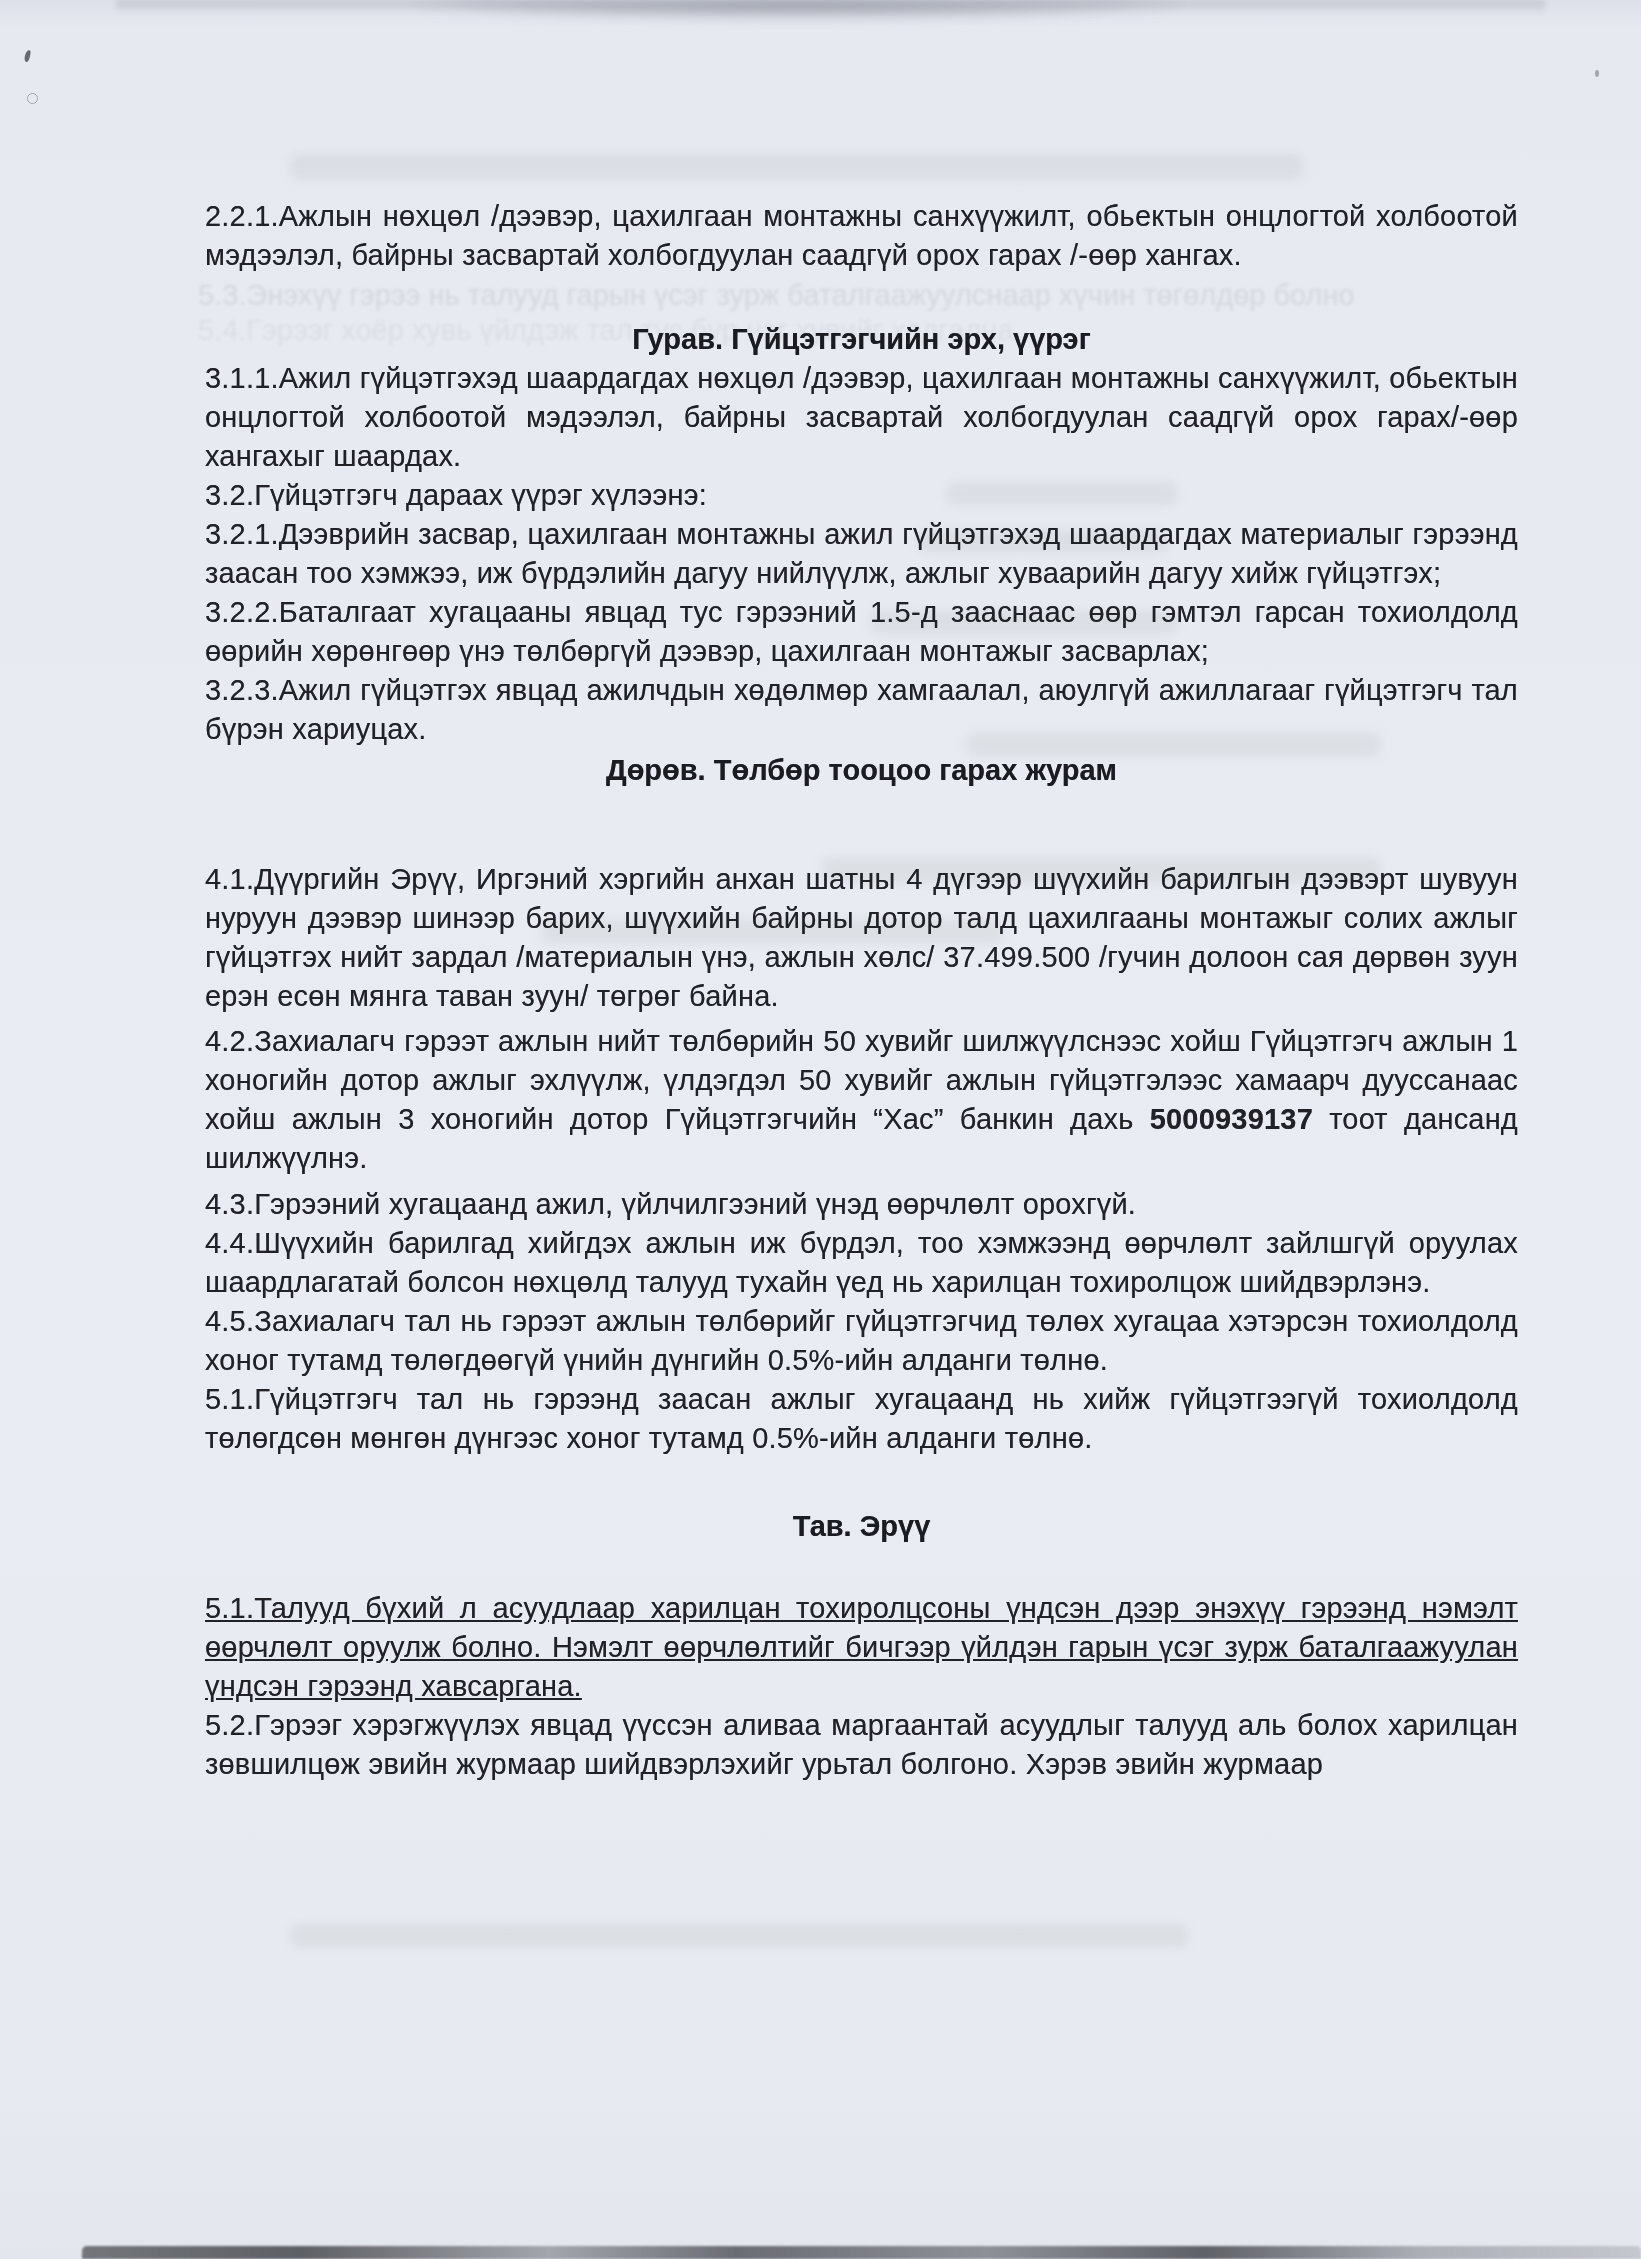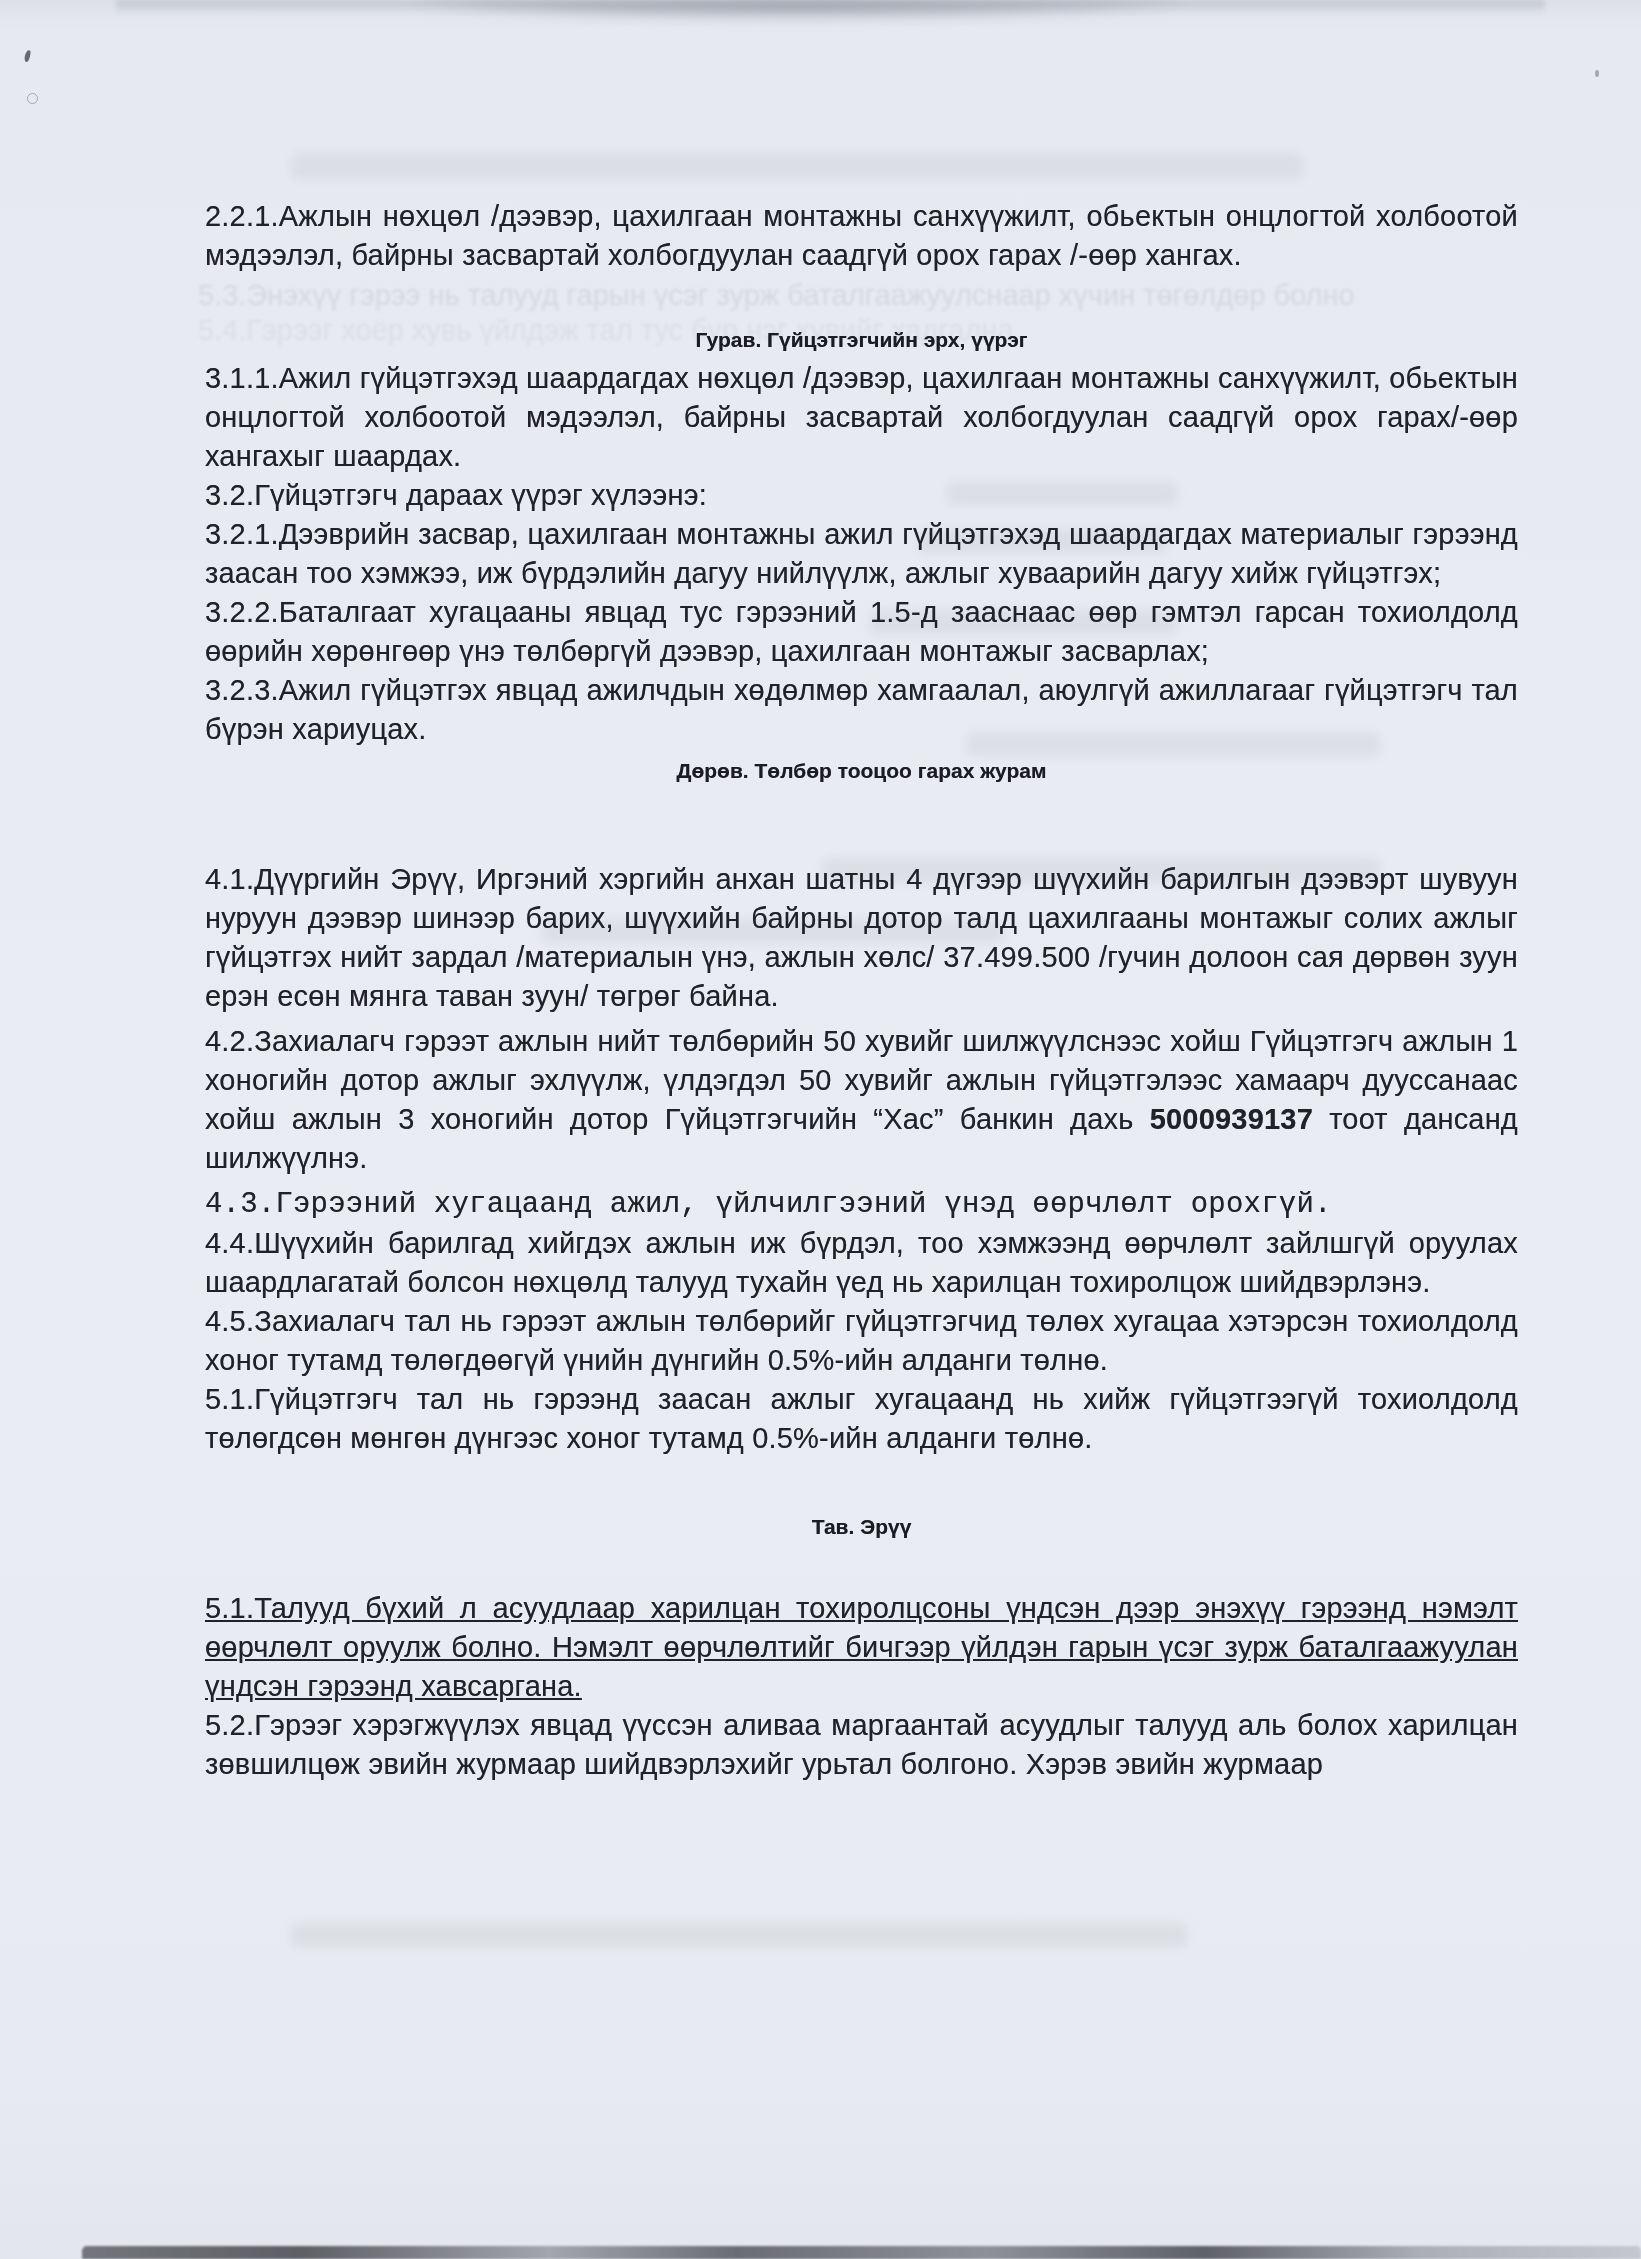"Гурав. Гүйцэтгэгчийн эрх, үүрэг" .doc h2 { font-size: 21px -> 29px }
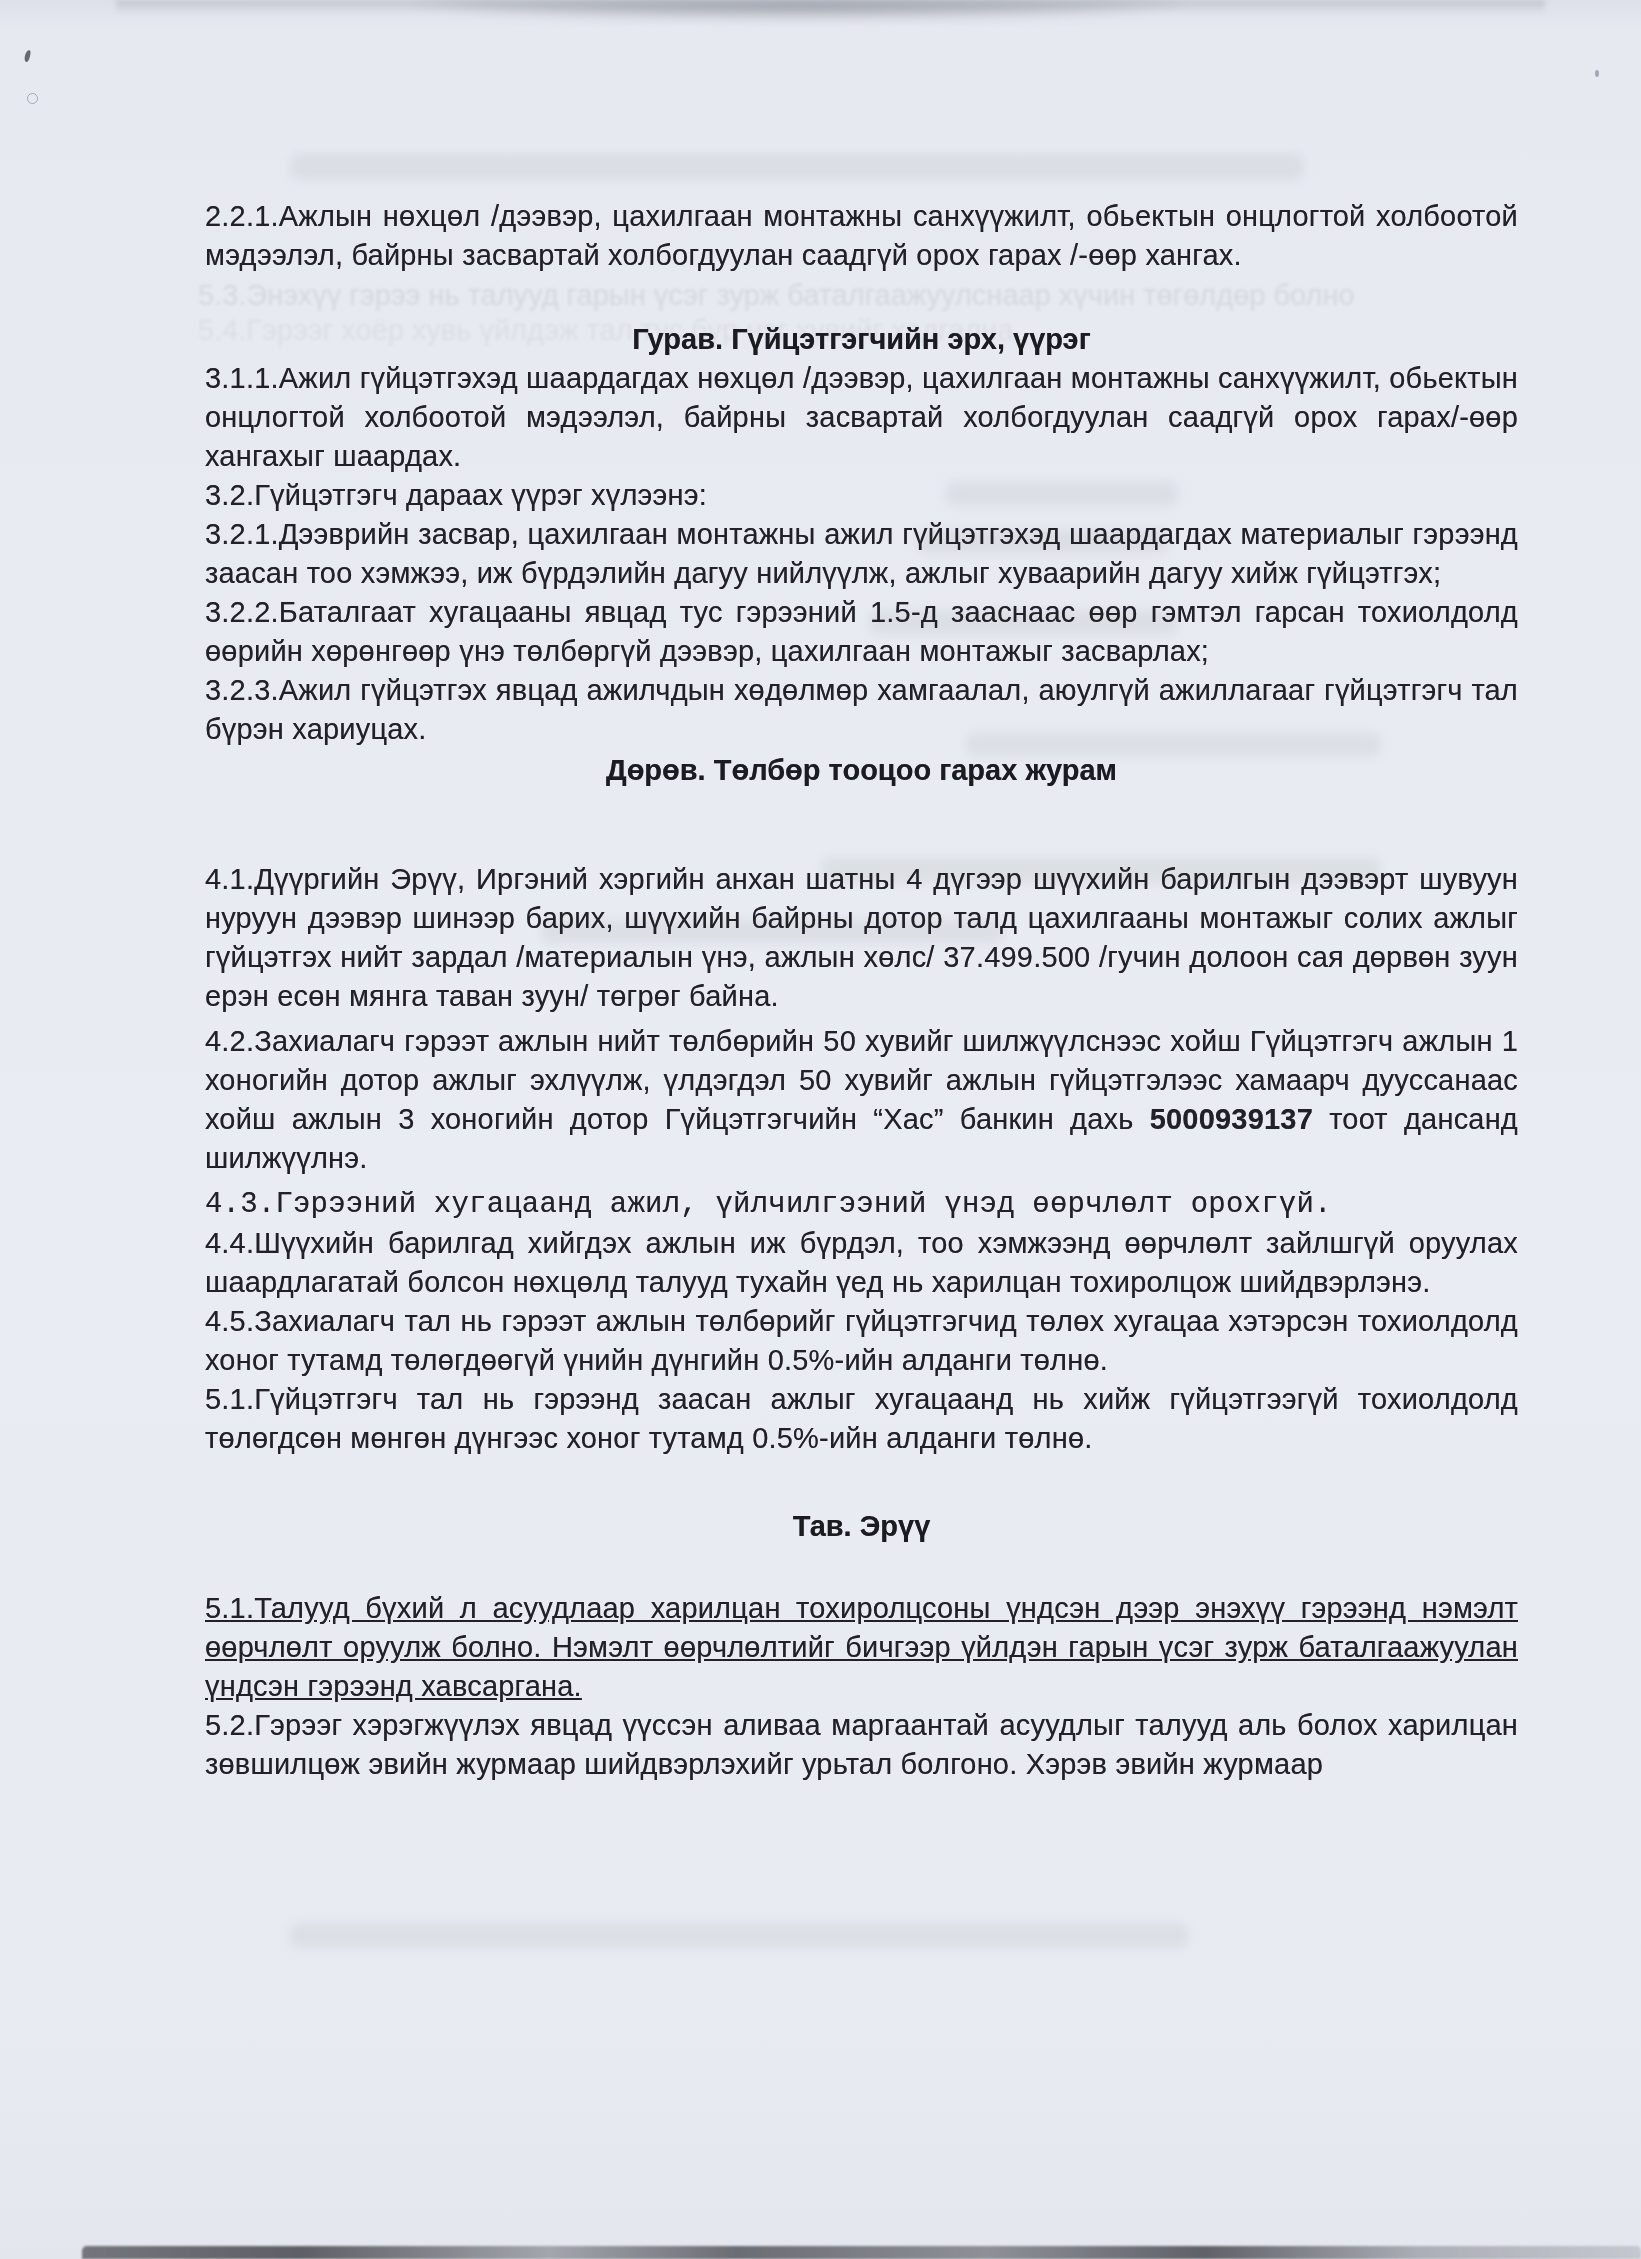"4.3.Гэрээний хугацаанд ажил," .m-p43 { font-family: Liberation Mono, monospace -> none }
